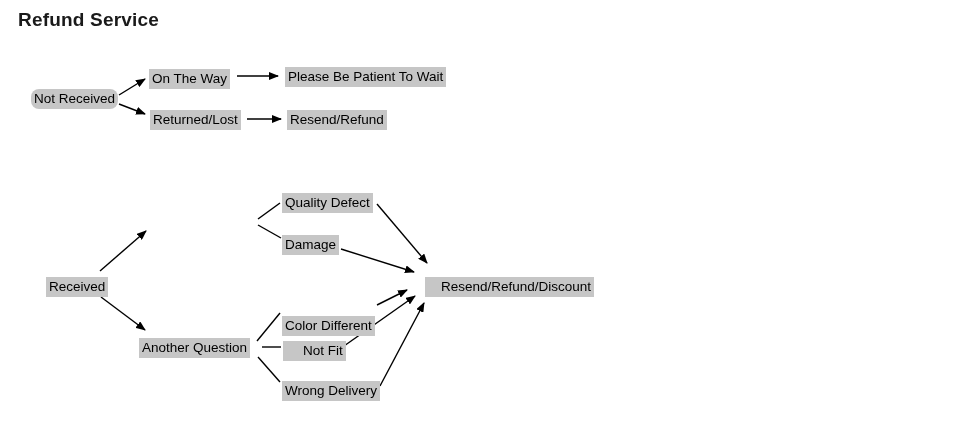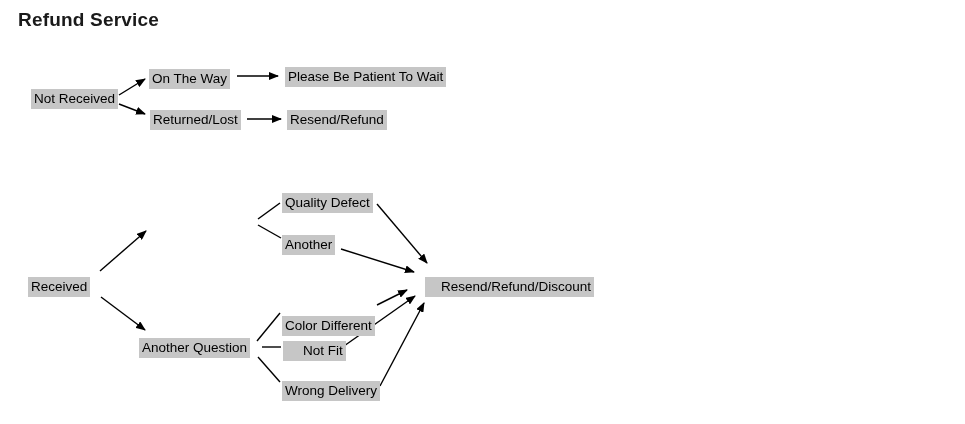"Not Received" div.node { border-radius: none -> 8px }
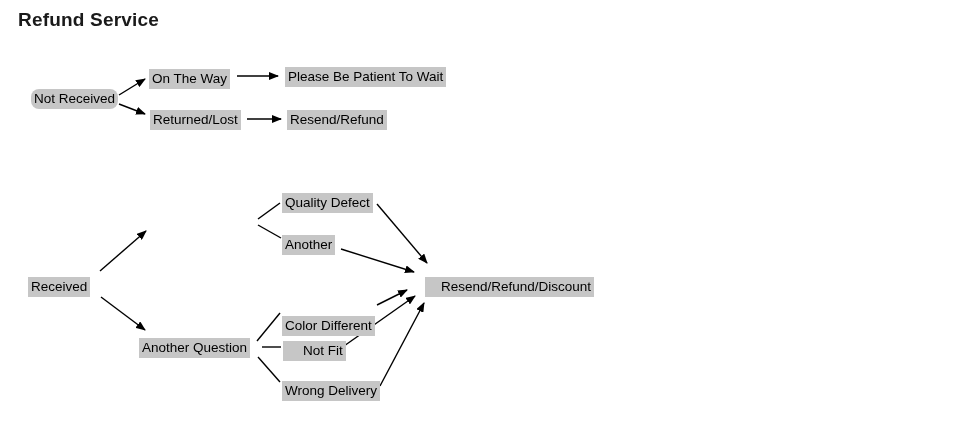"Another" div.node { text: Another -> Damage }
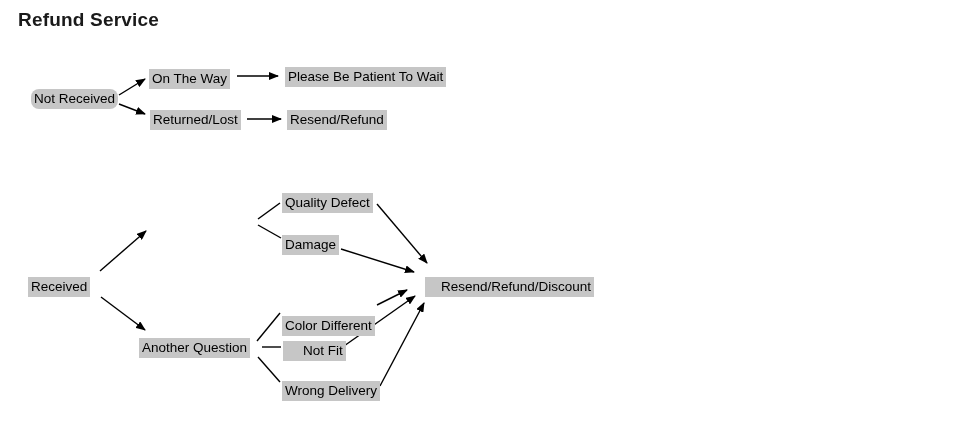"Received" div.node { left: 28px -> 46px }
